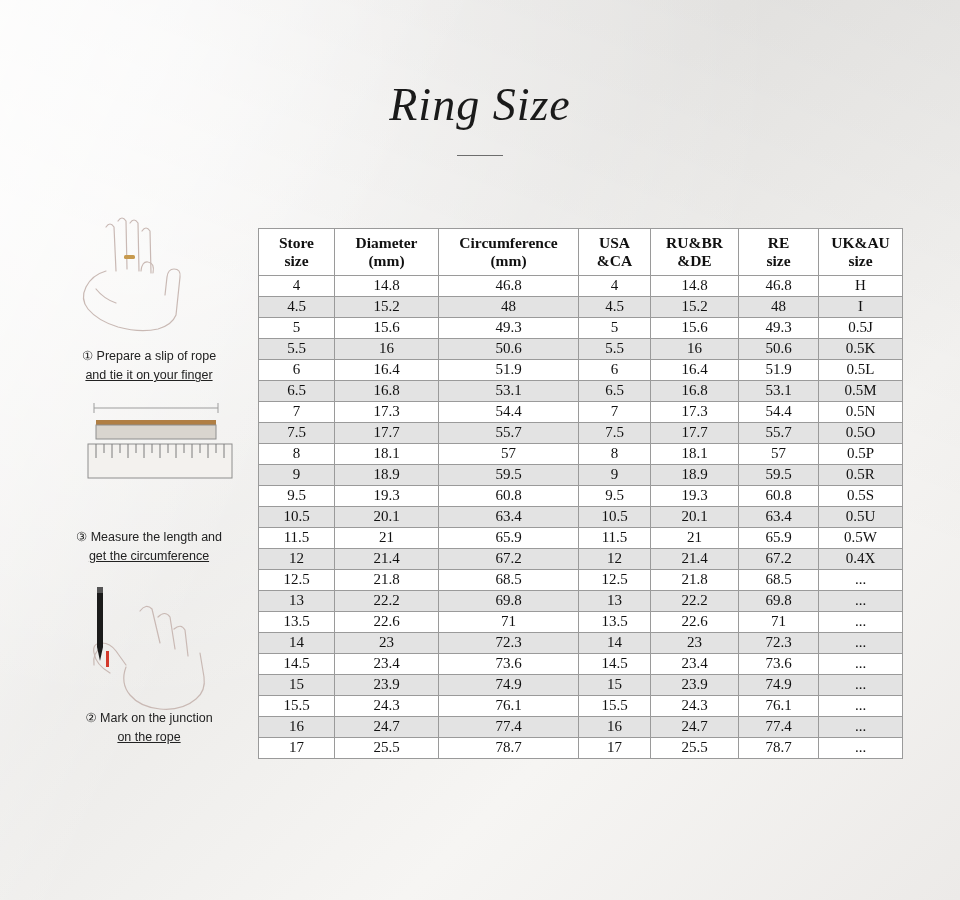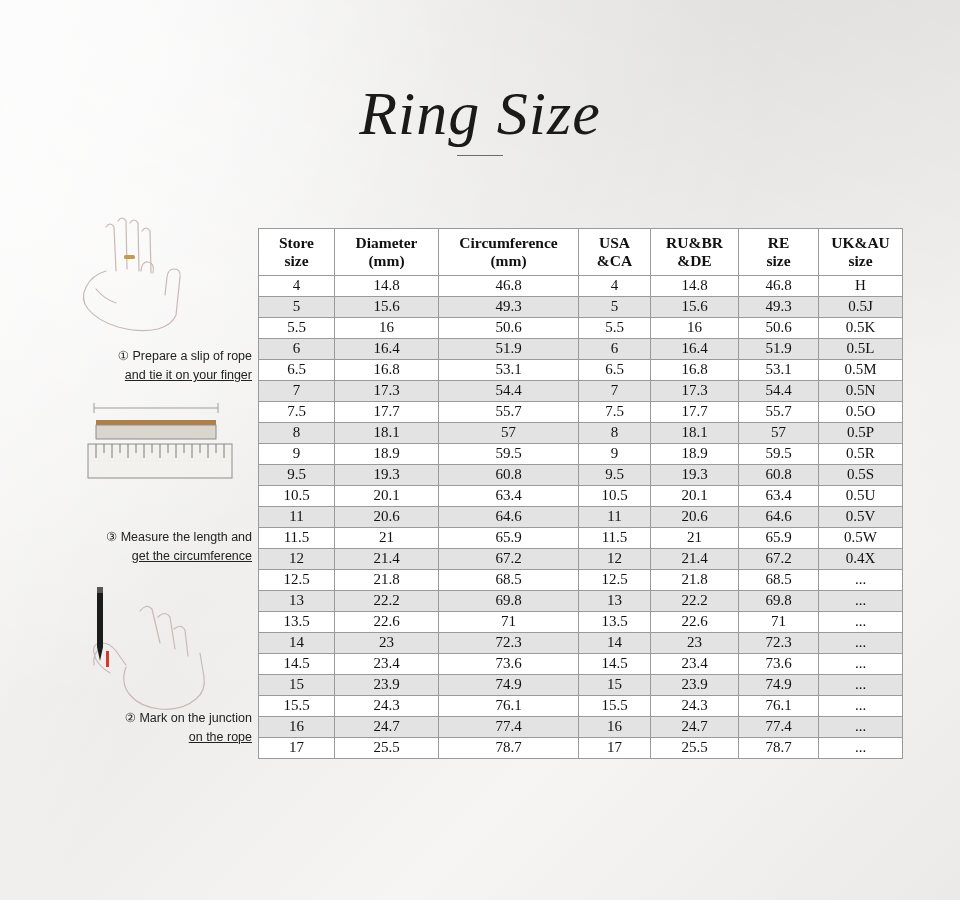"Ring Size" .page-title { font-size: 62px -> 46px }
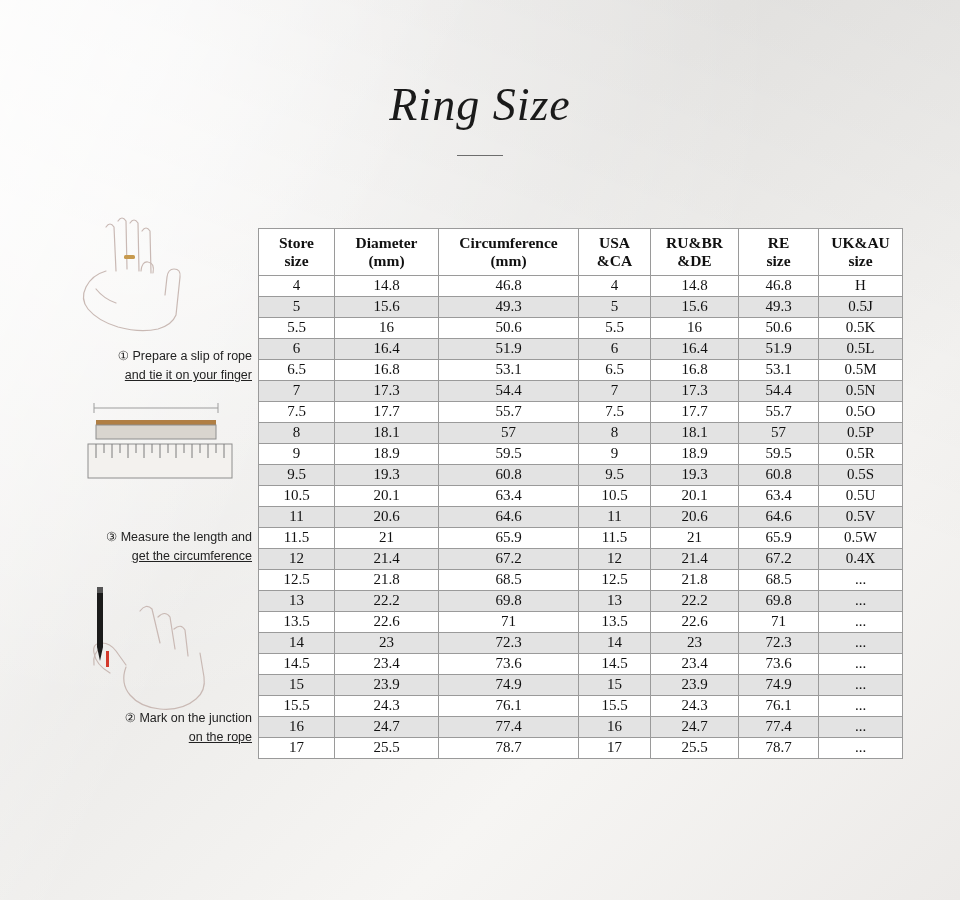"4.5" tr { html: none -> <tr> <td>4.5</td> <td>15.2</td> <td>48</td> <td>4.5</td> <td>15.2</td> <td>48</td> <td>I</td> </tr> }
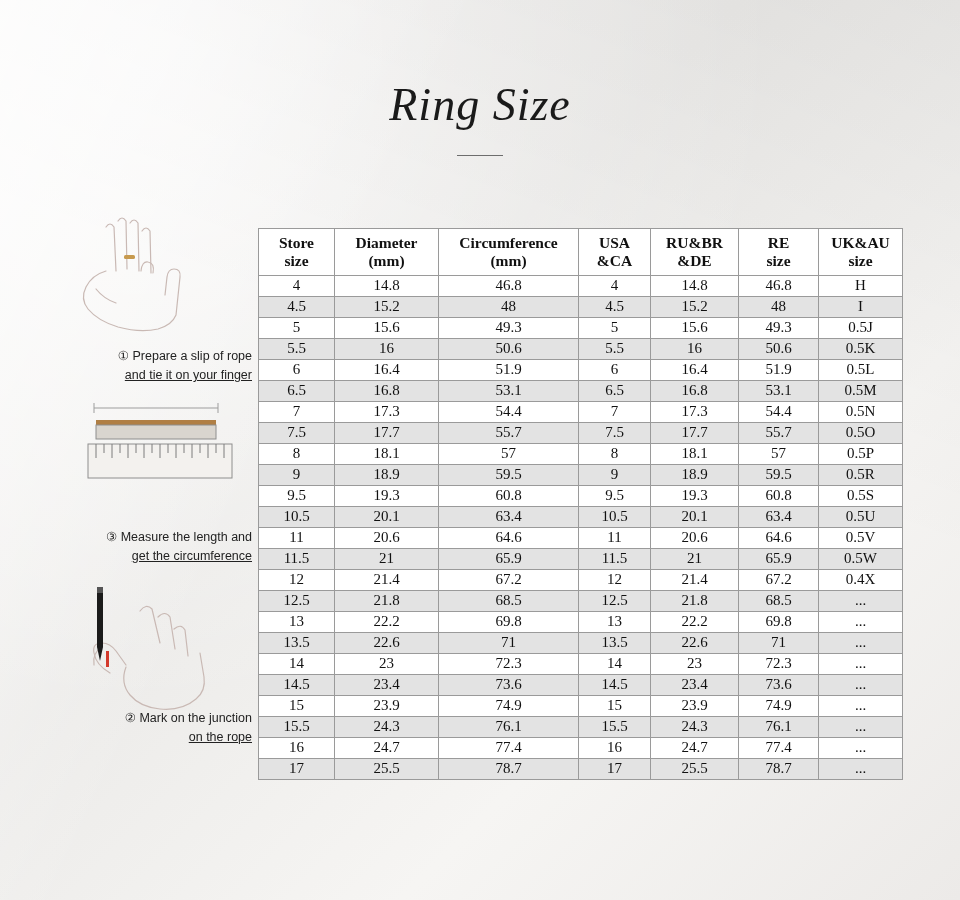"① Prepare a slip of" .step-caption { text-align: right -> center }
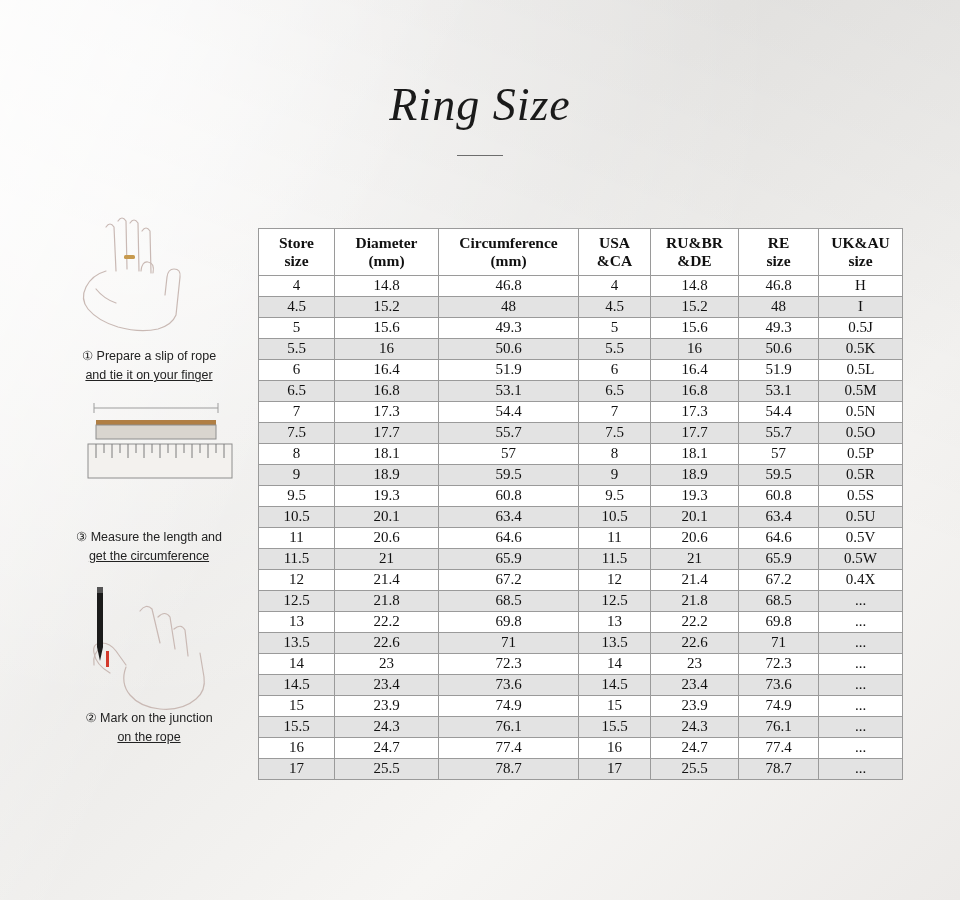"11" tr { html: <tr> <td>11</td> <td>20.6</td> <td>64.6</td> <td>11</td> <td>20.6</td> <td>64.6</td> <td>0.5V</td> </tr> -> none }
